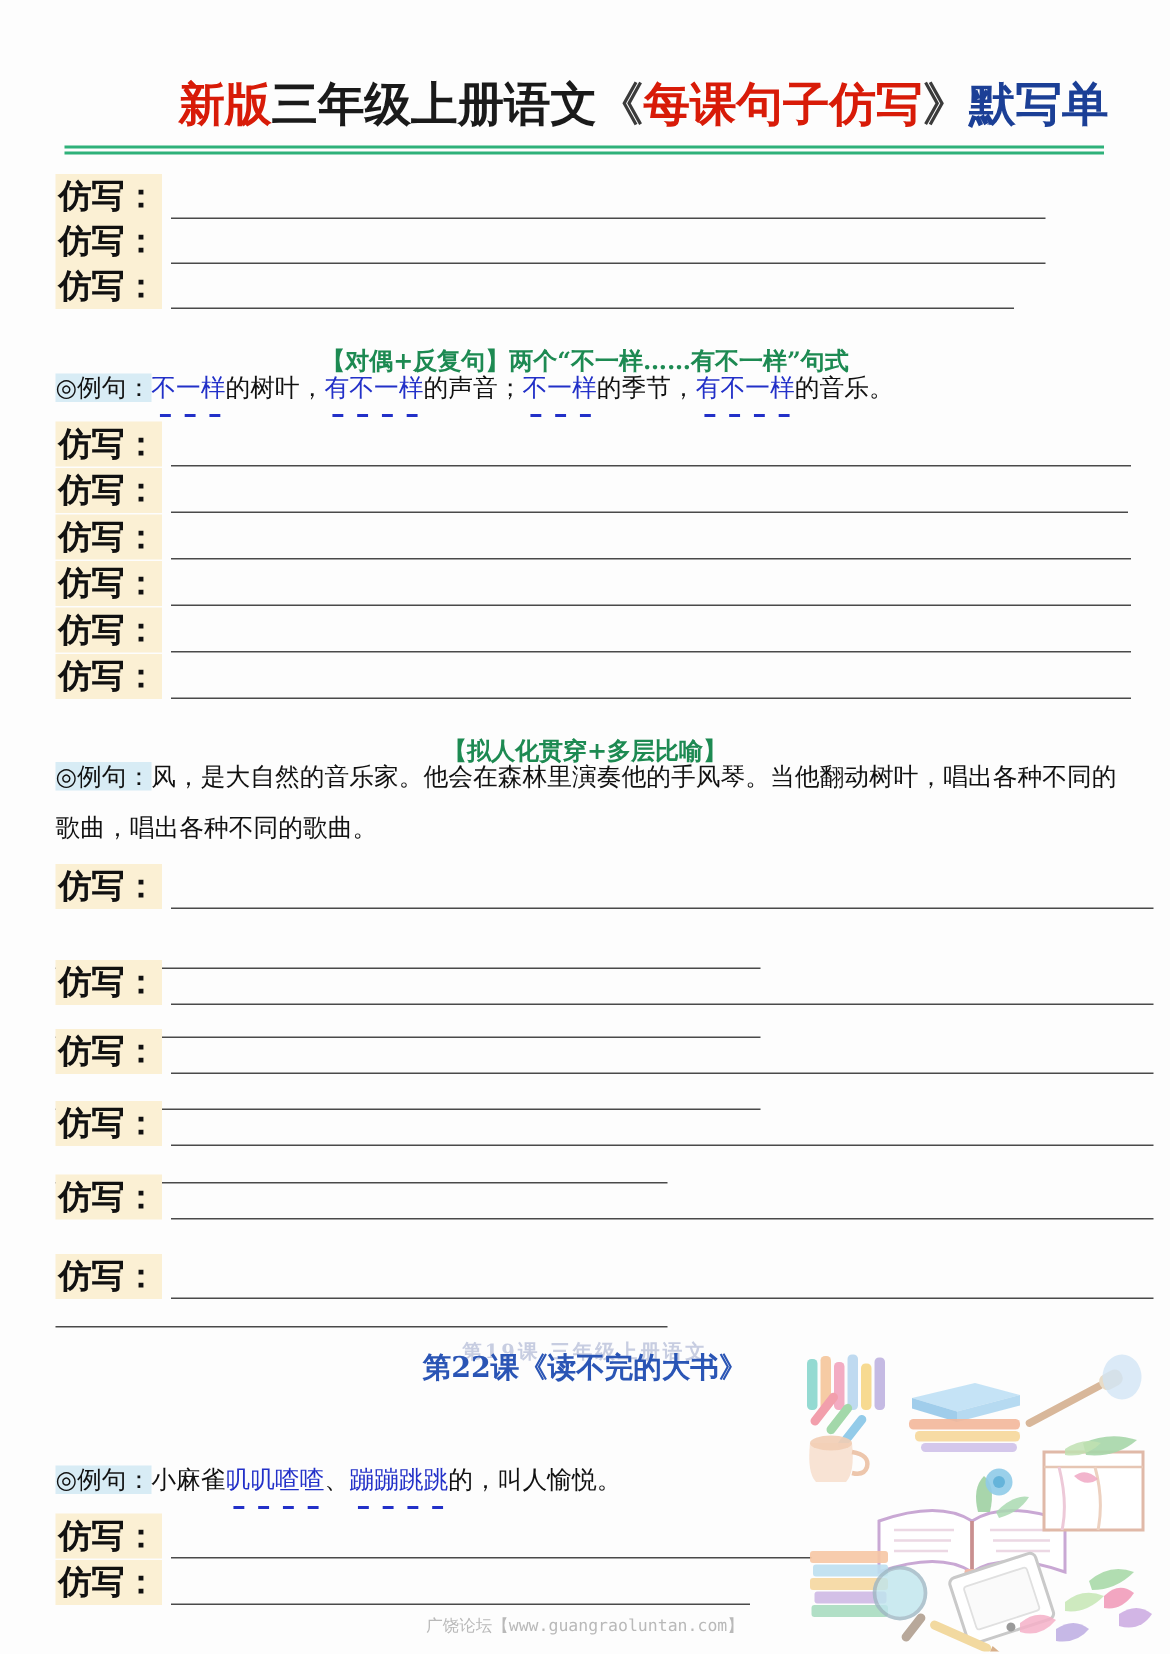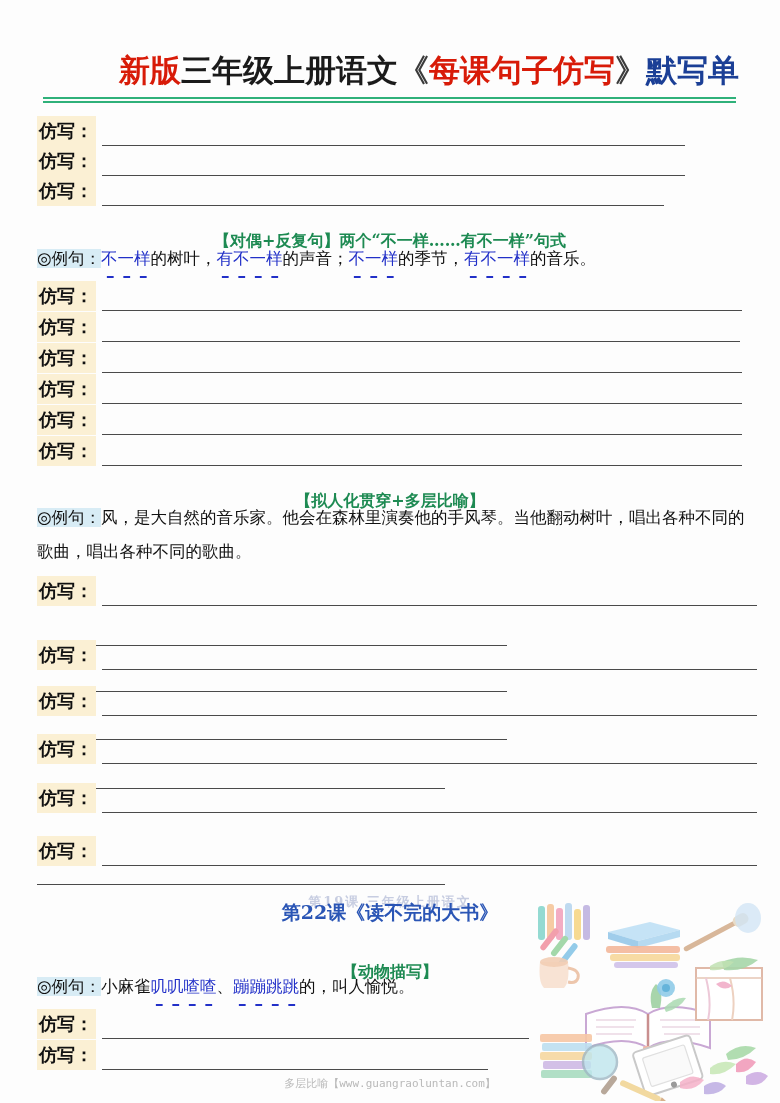"仿写：" .fx-label { font-size: 18px -> 22px }
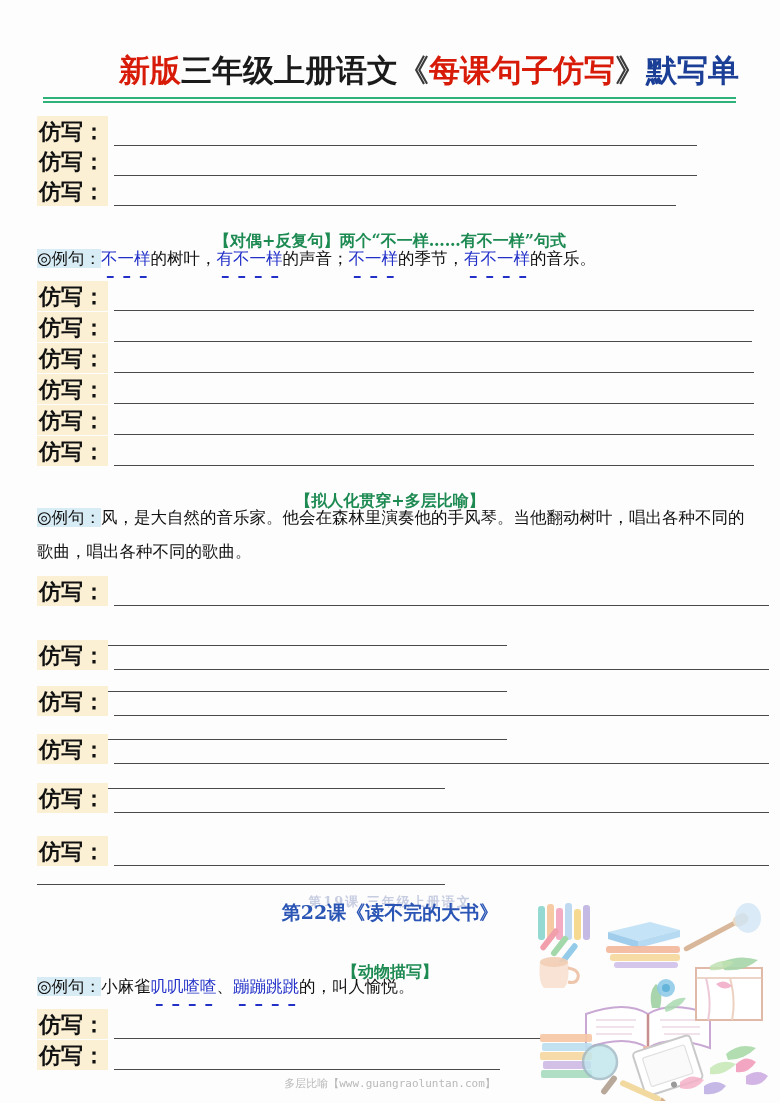"【动物描写】" div.sec-head { html: <div>【动物描写】</div> -> none }
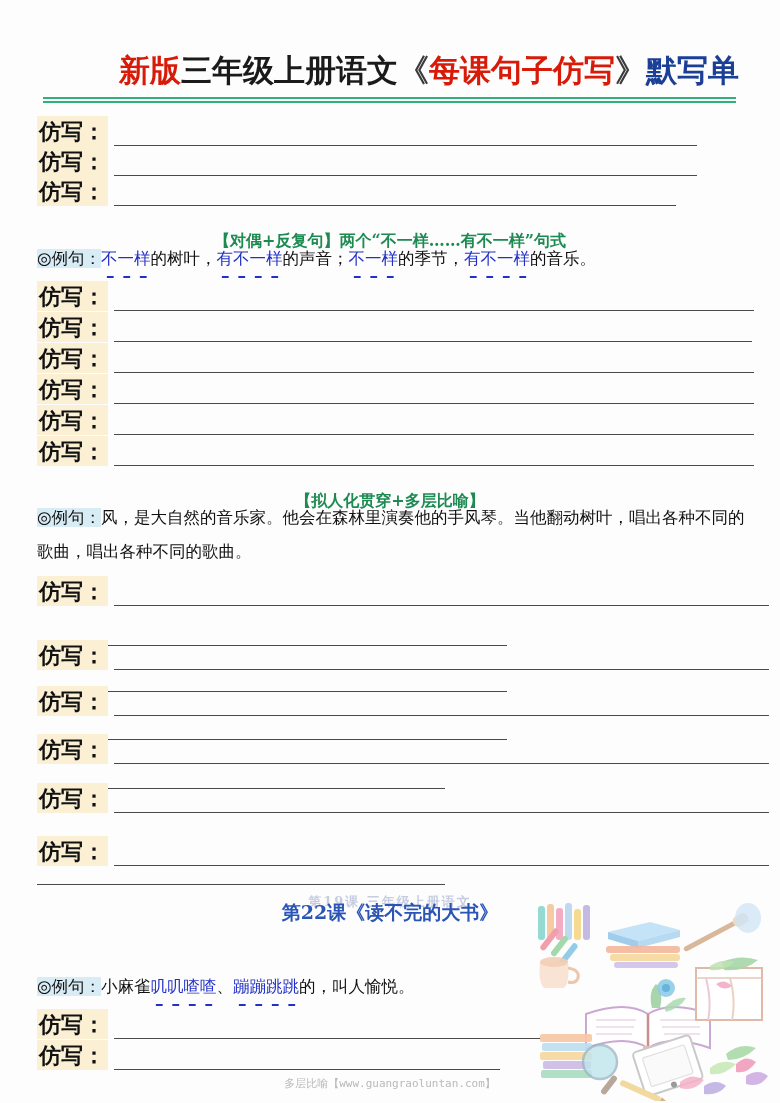"多层比喻【www.guangraoluntan.com】" div.footer-mark { text: 多层比喻 -> 广饶论坛 }
